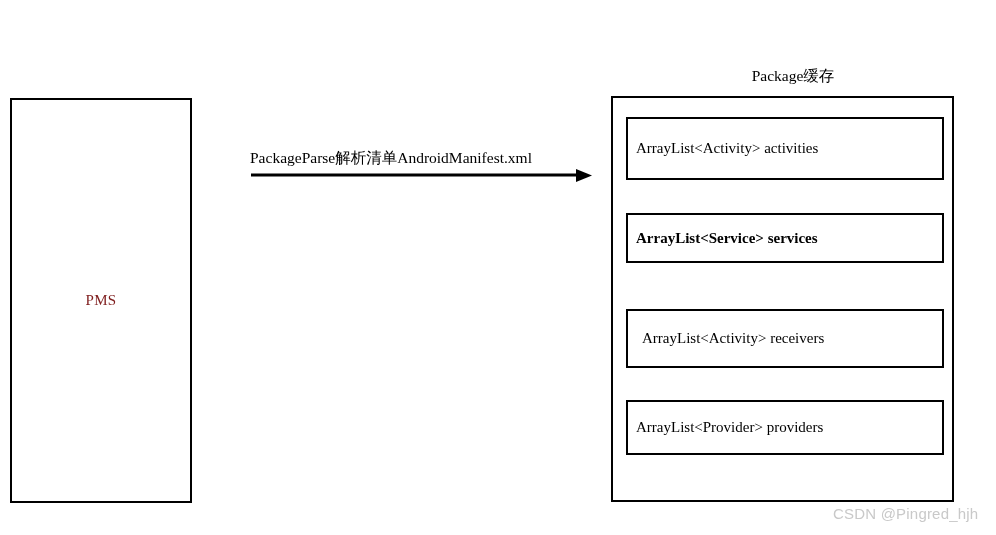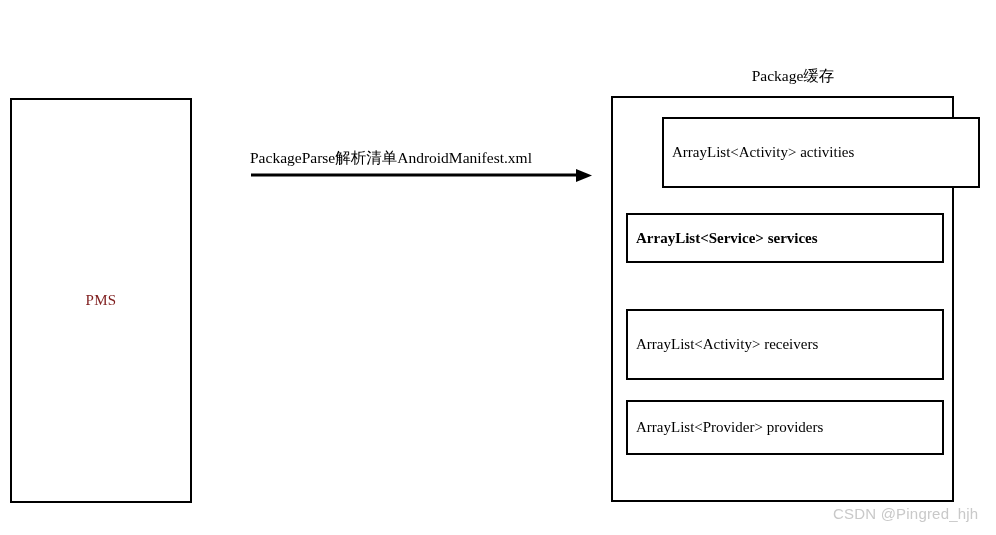"ArrayList<Activity> activities" .cache-item-0 { height: 71px -> 63px; margin-left: 36px -> none }
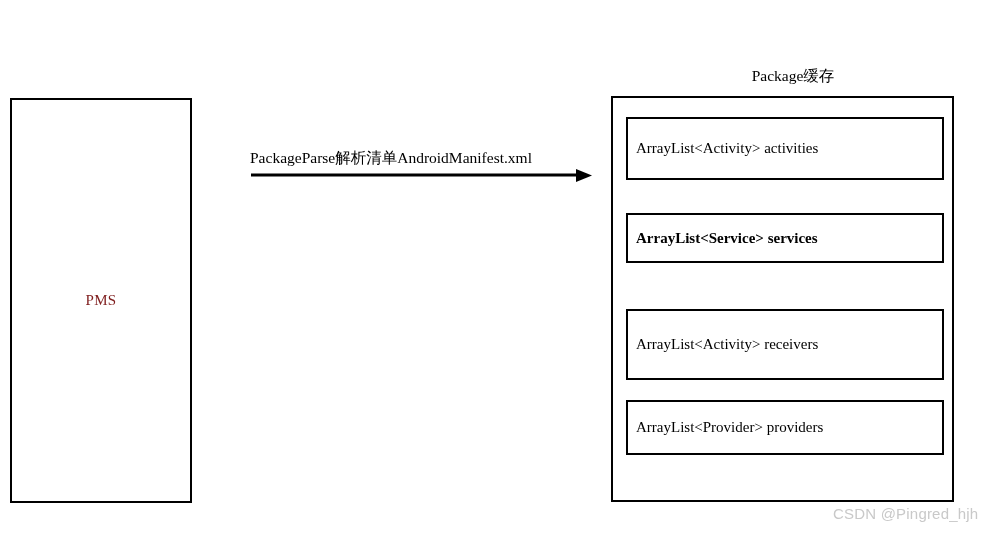"ArrayList<Activity> receivers" .cache-item-2 { height: 71px -> 59px; padding-left: none -> 6px }
